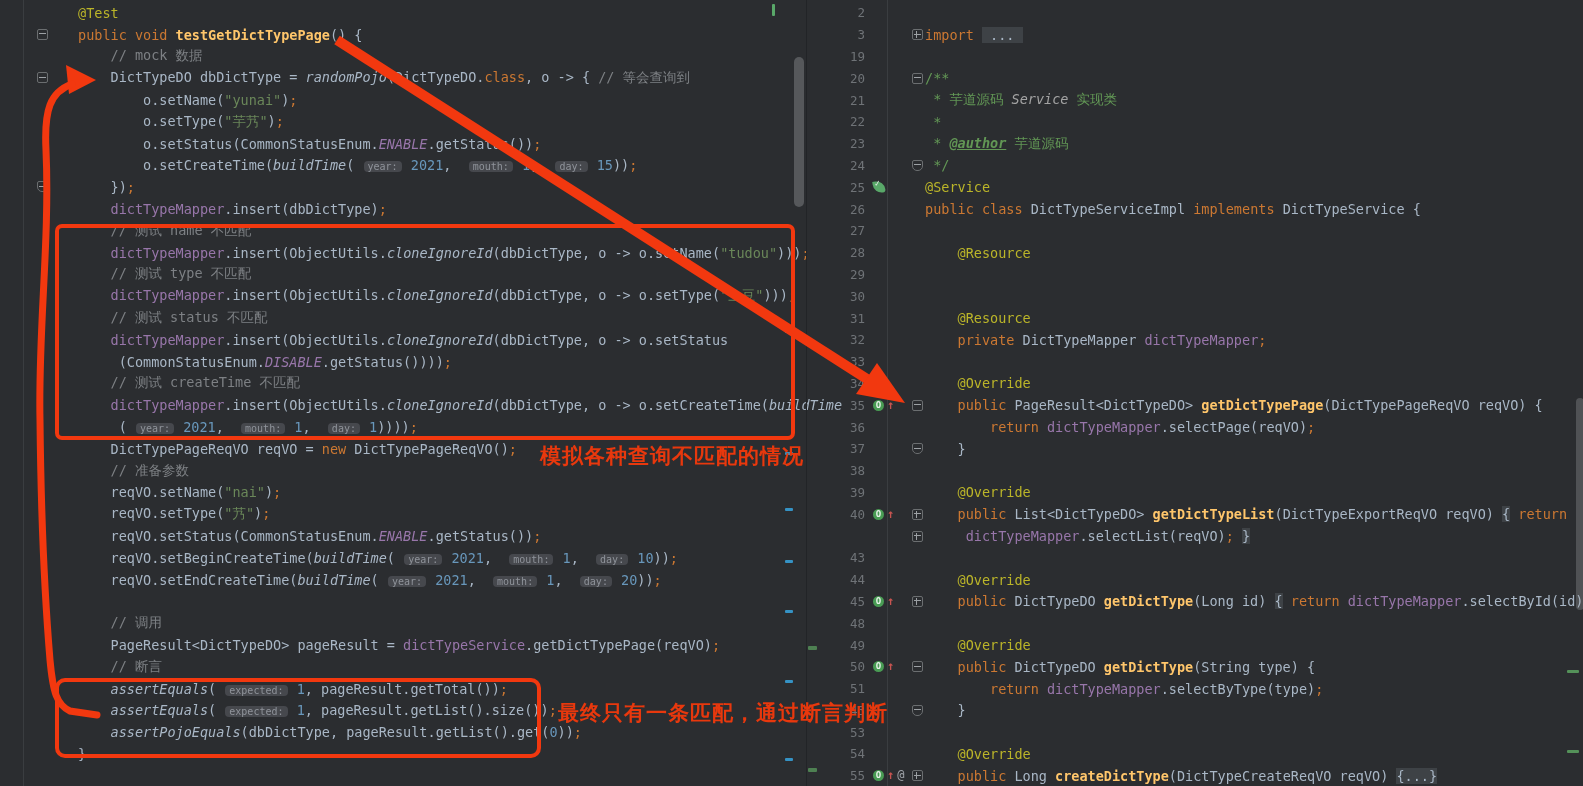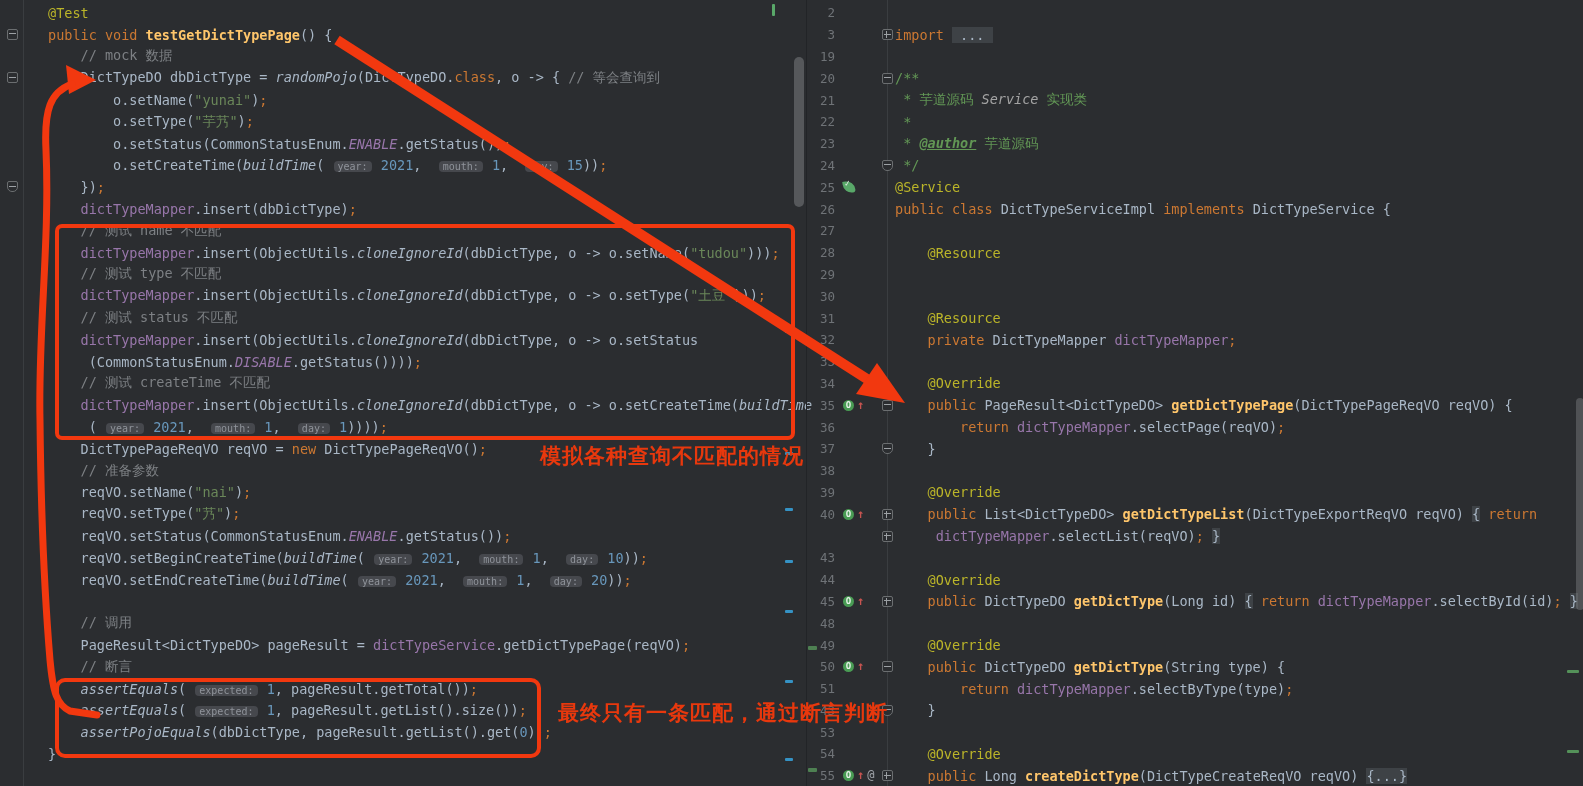"@Test" .rows { padding-left: none -> 30px }
